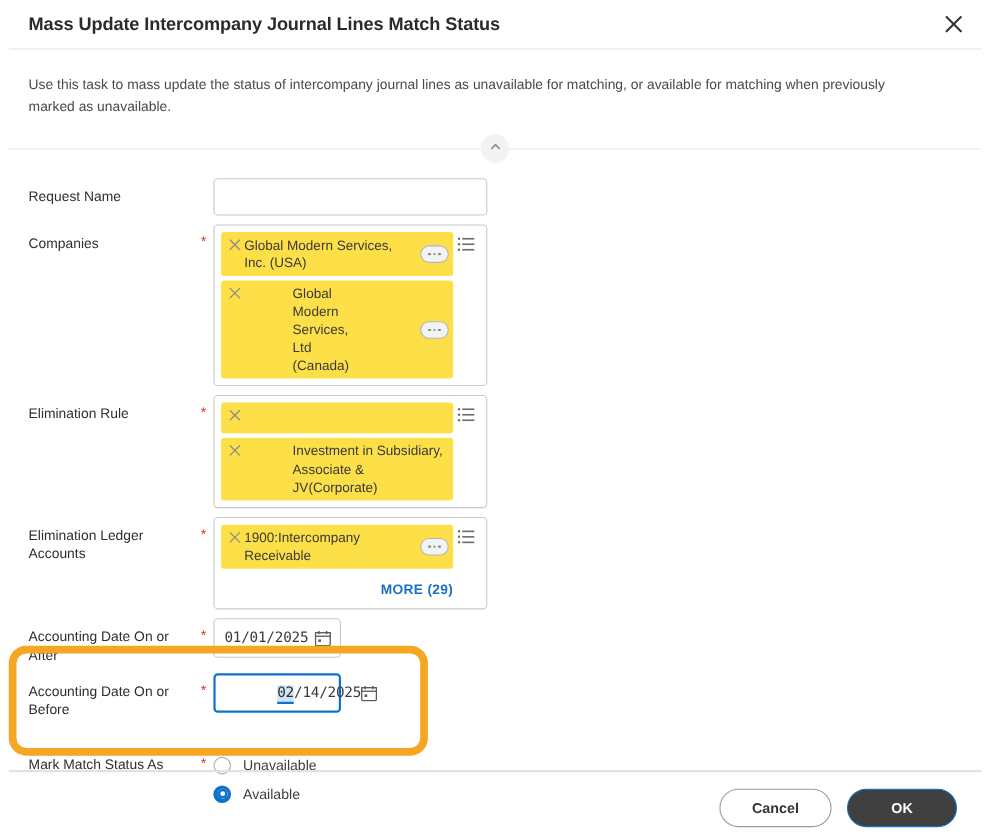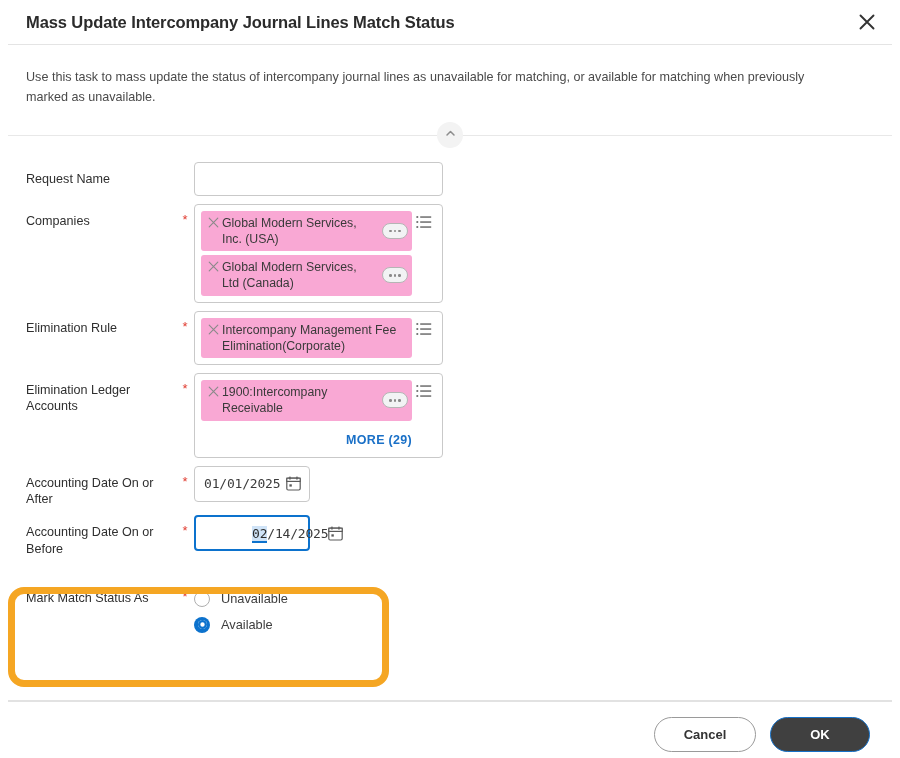"Global Modern Services, Inc. (USA)" .chip { background: #f9a8d4 -> #fde047 }
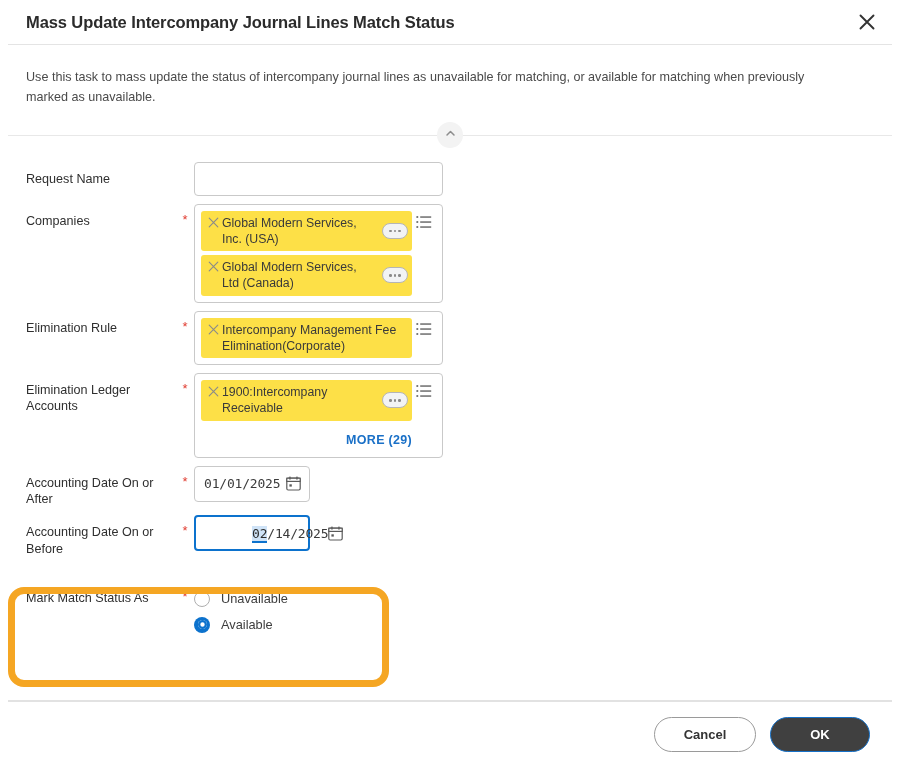"Global Modern Services, Ltd (Canada)" .chip:last-child { gap: none -> 44px }
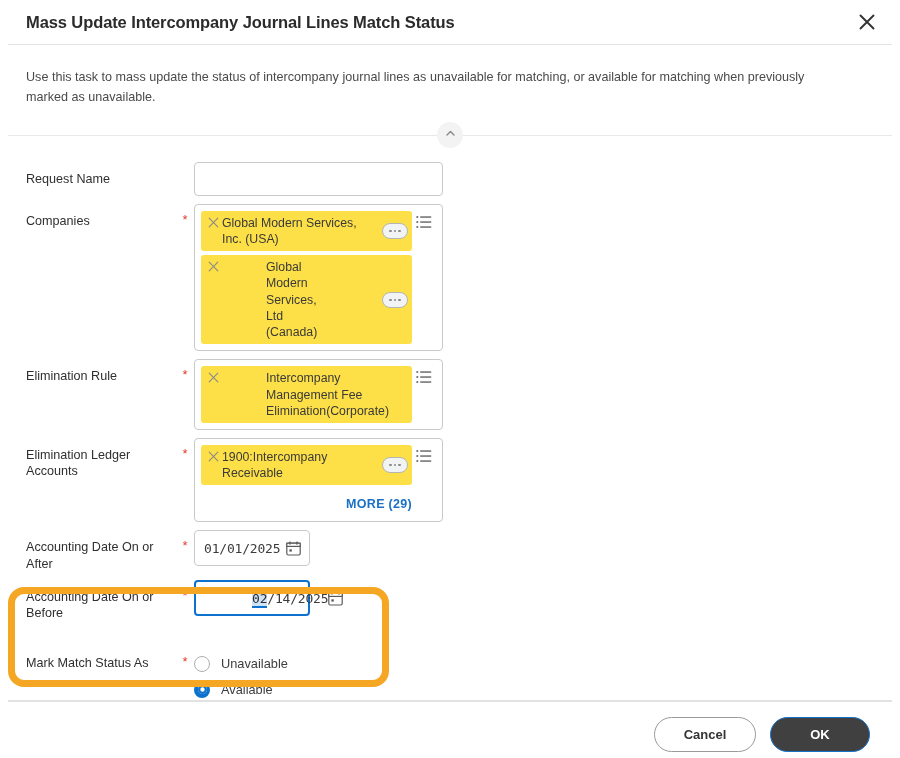"Intercompany Management Fee" span.chip-label { html: <span>Intercompany Management Fee Elimination(Corporate)</span> -> none }
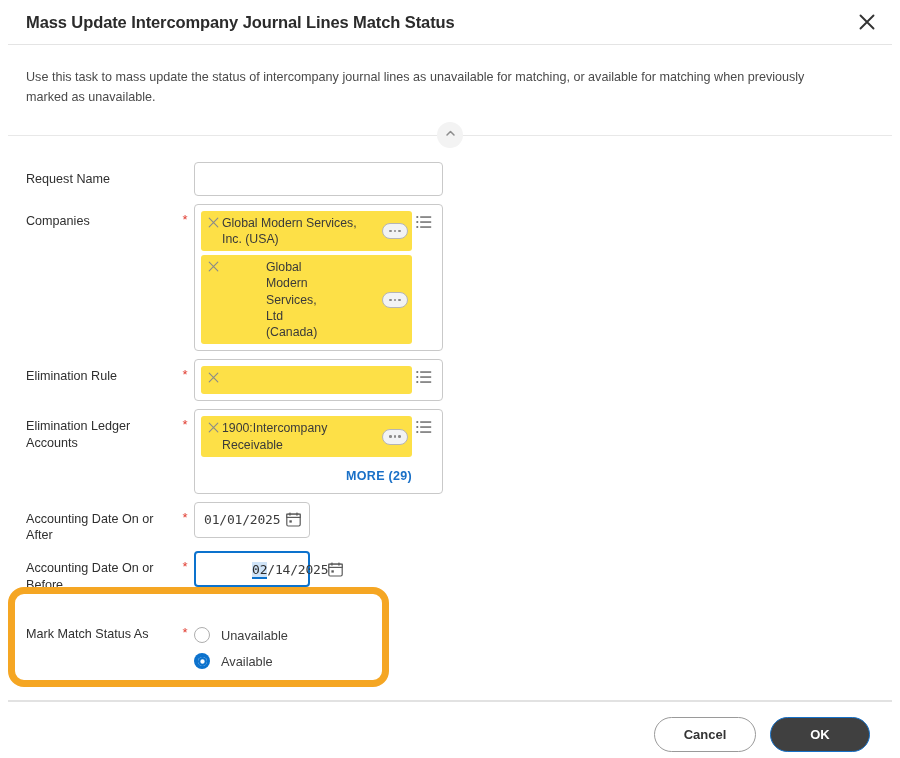"Investment in Subsidiary, Associate &" div.chip { html: none -> <div> <span> <svg> <path></path> </svg> </span> <span>Investment in Subsidiary, Associate &amp; JV(Corporate)</span> </div> }
